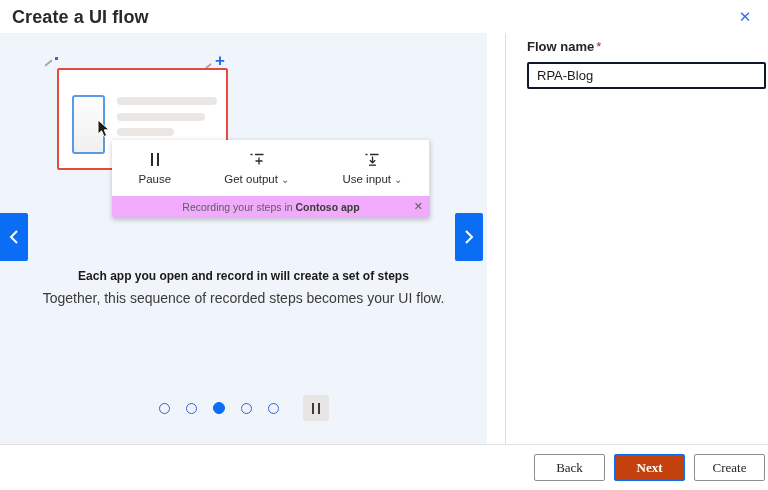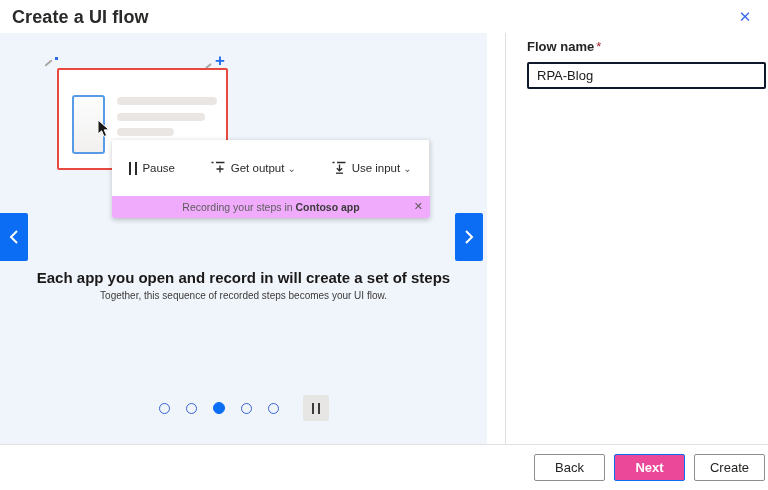"Pause" .tb-item { flex-direction: row -> column }
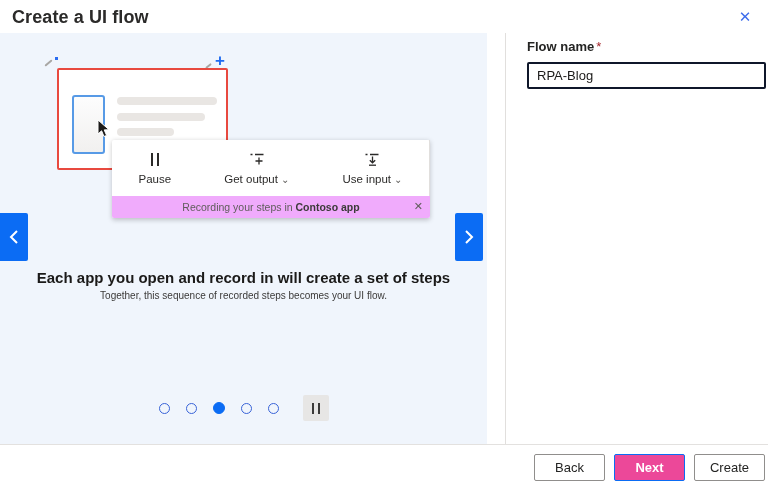"Each app you open and" .headline { font-size: 15px -> 12px }
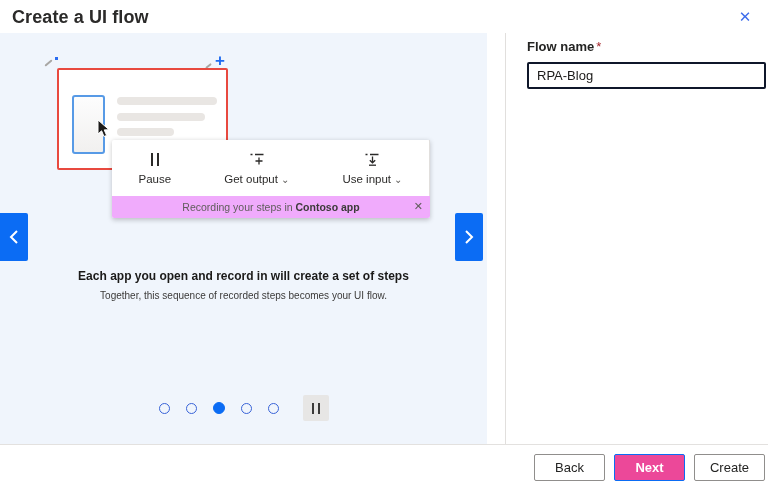"Together, this sequence of recorded" .subtitle { font-size: 10px -> 14px }
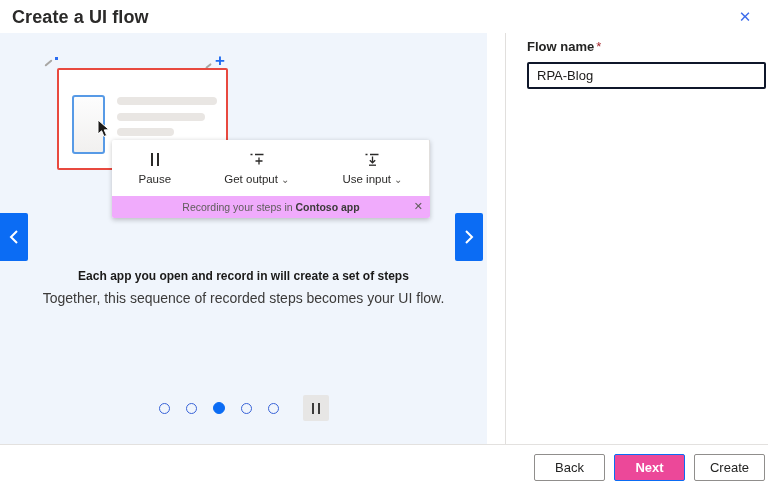"Back" .btn { font-family: Liberation Sans, sans-serif -> Liberation Serif, serif }
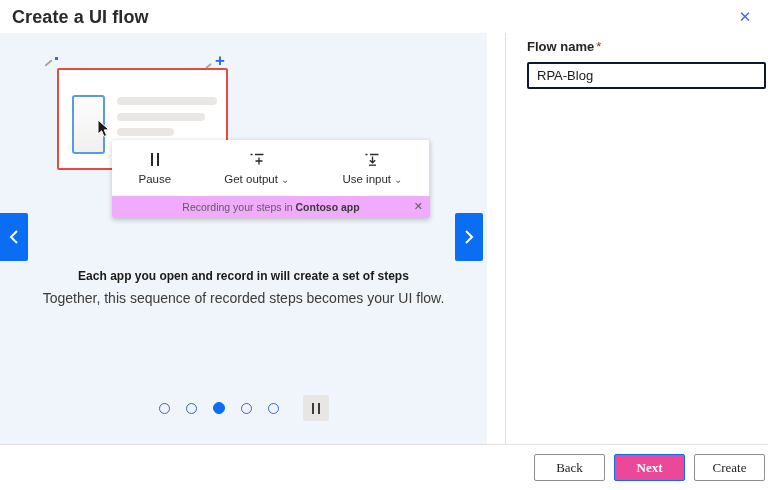"Next" .btn-primary { background: #ec4899 -> #c2410c }
